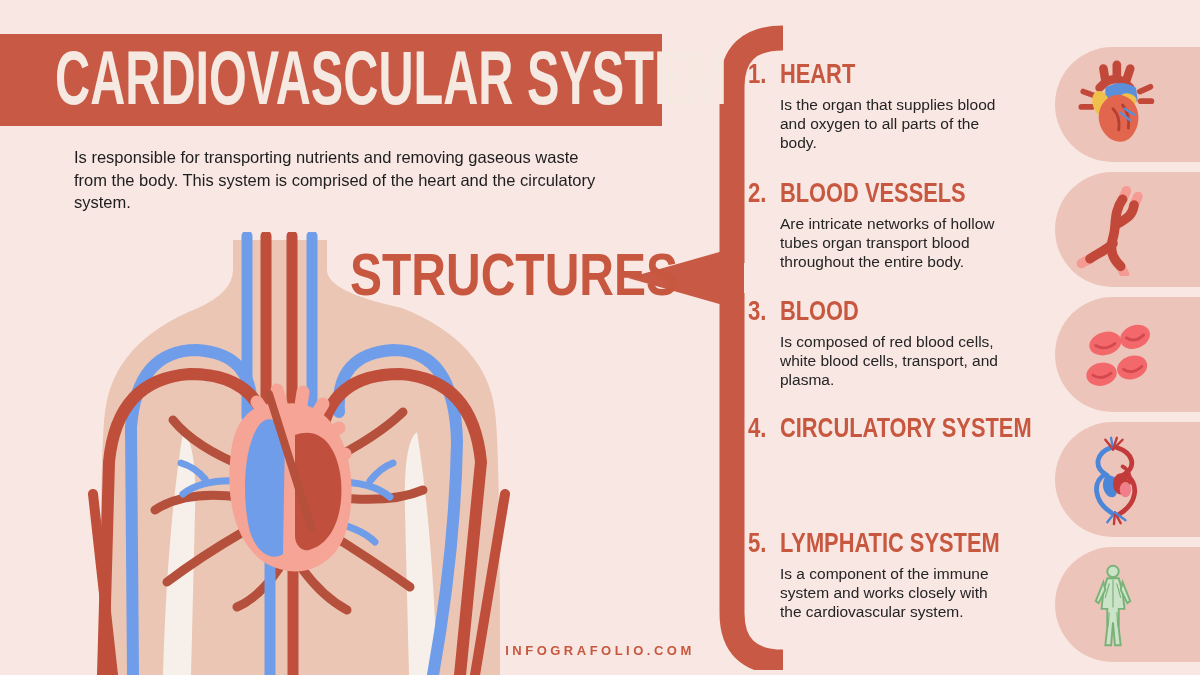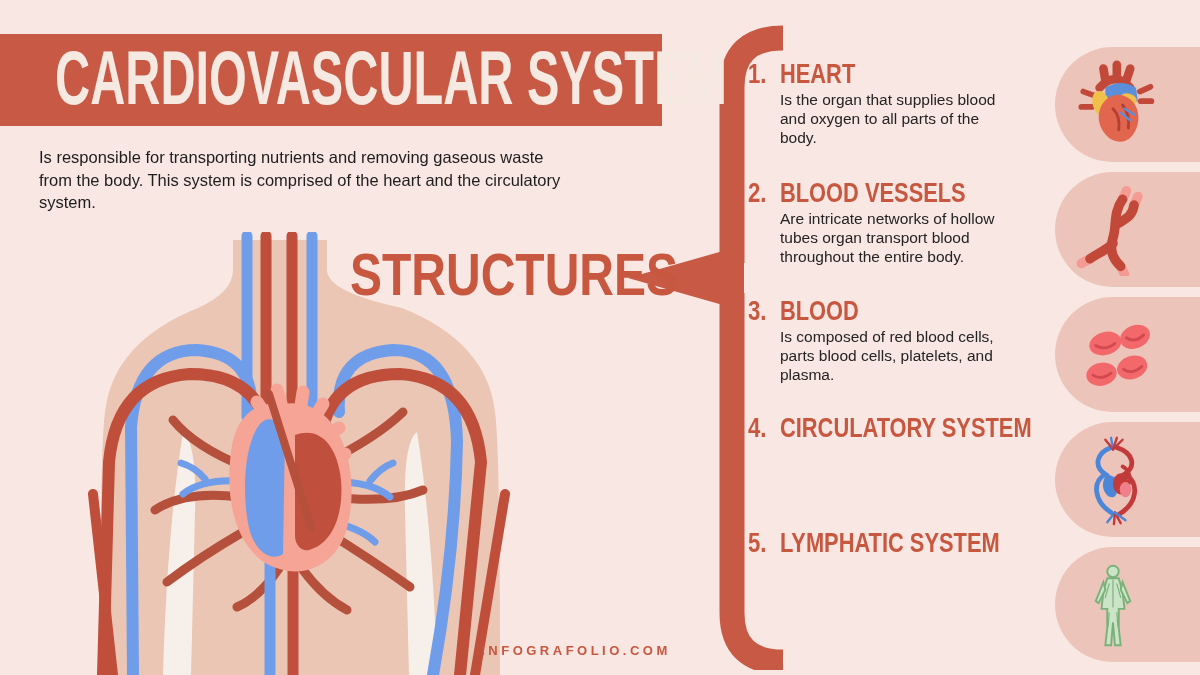"Is the organ that supplies" .item .desc { margin-top: none -> 5px }
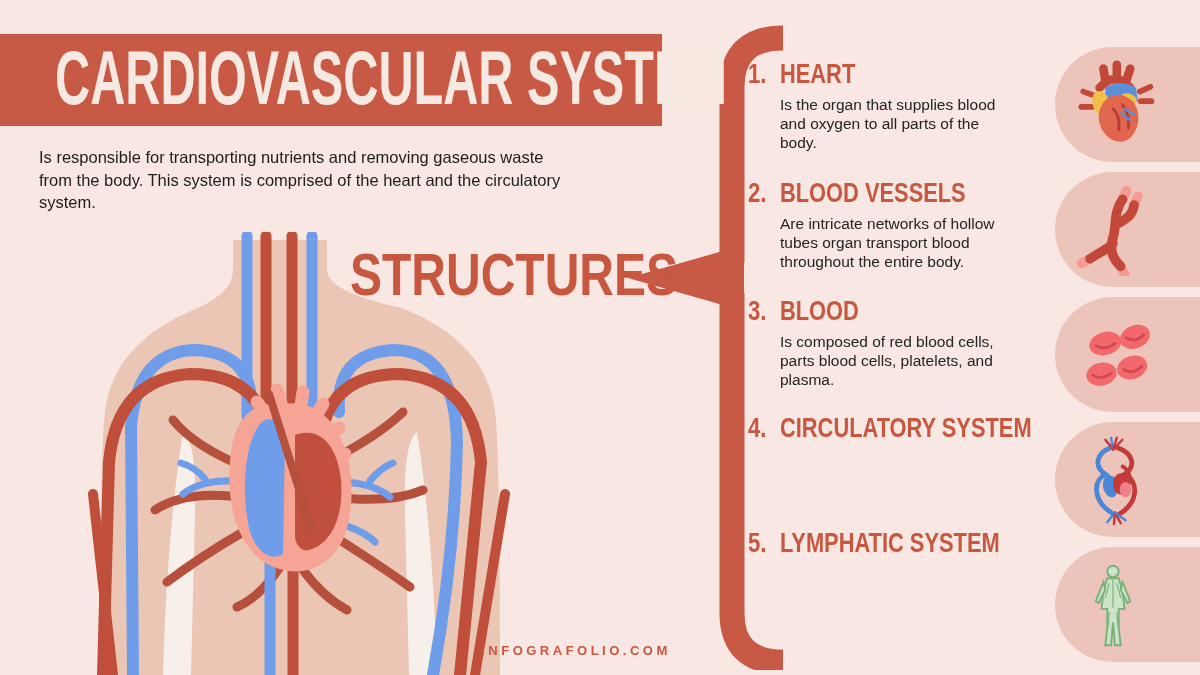"Is responsible for transporting" #intro { left: 39px -> 74px }
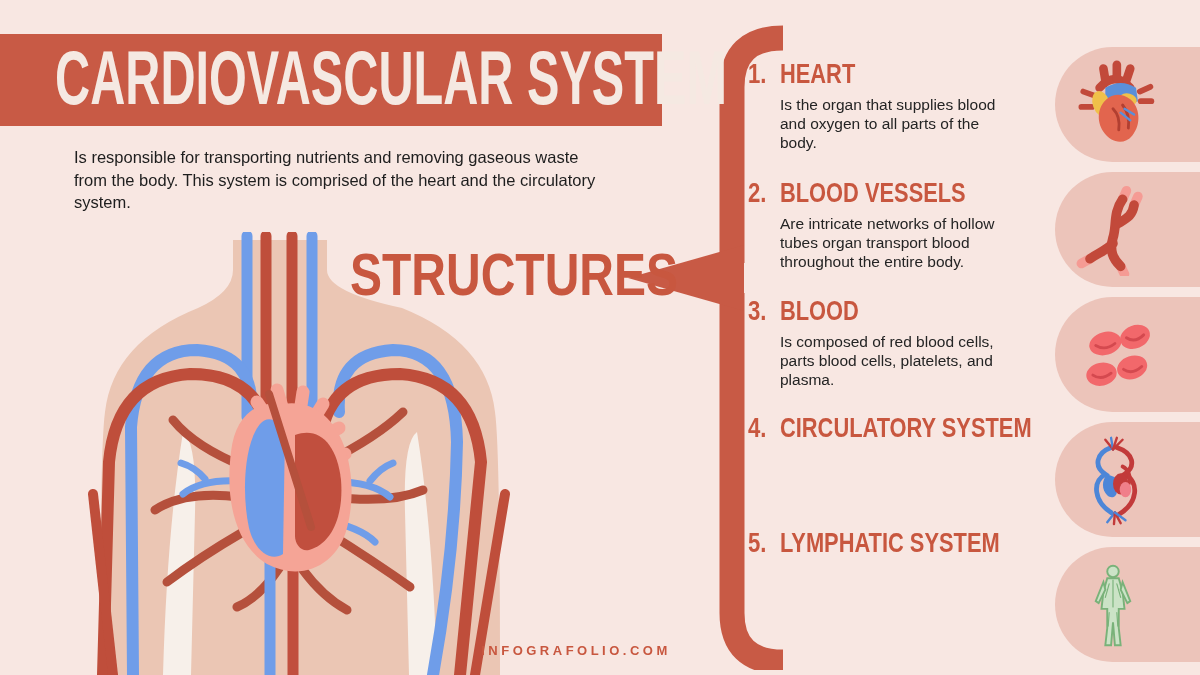"Is composed of red blood" div.desc { text: parts blood cells, platelets -> white blood cells, transport }
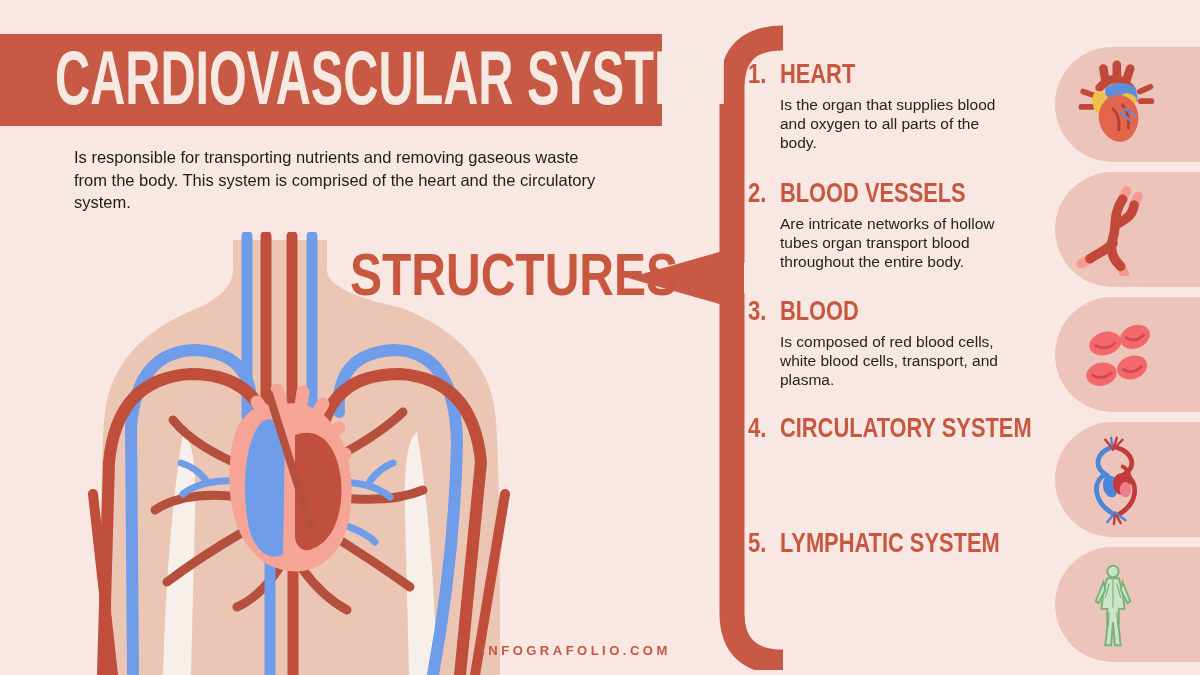"Is a component of the" div.desc { html: none -> <div>Is a component of the immune system and works closely with the cardiovascular system.</div> }
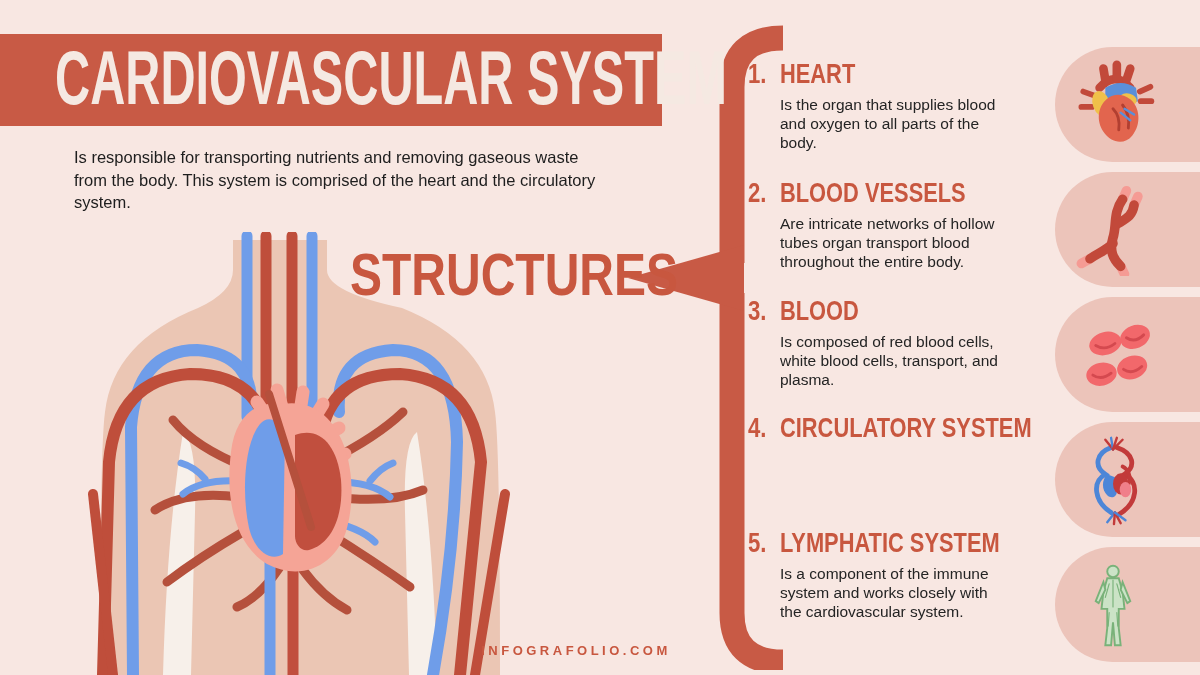"INFOGRAFOLIO.COM" #footer { left: 416px -> 440px }
